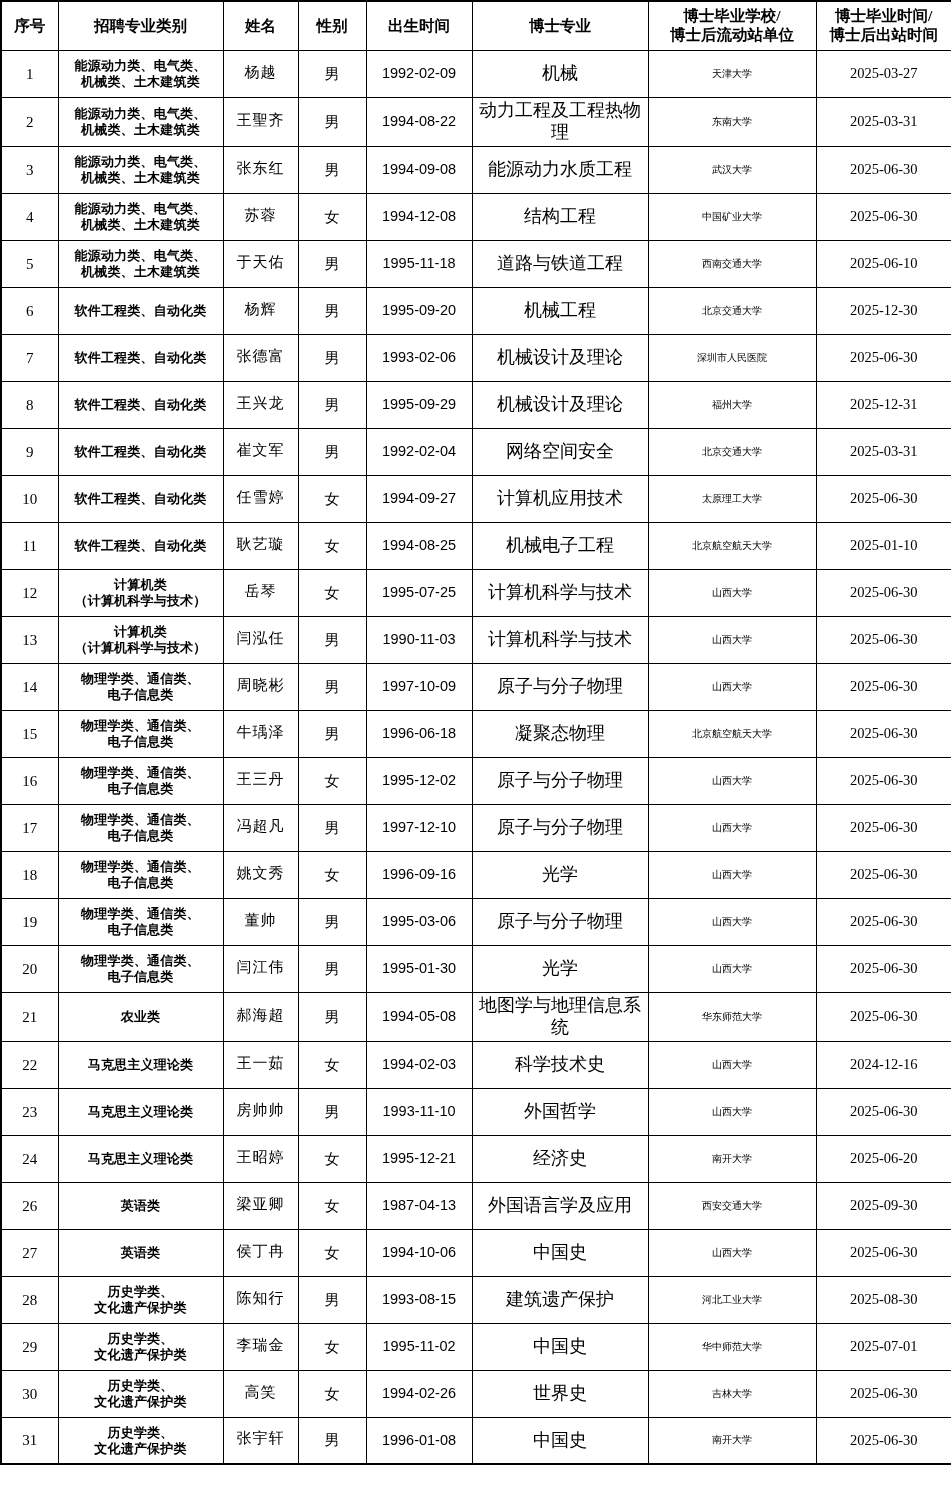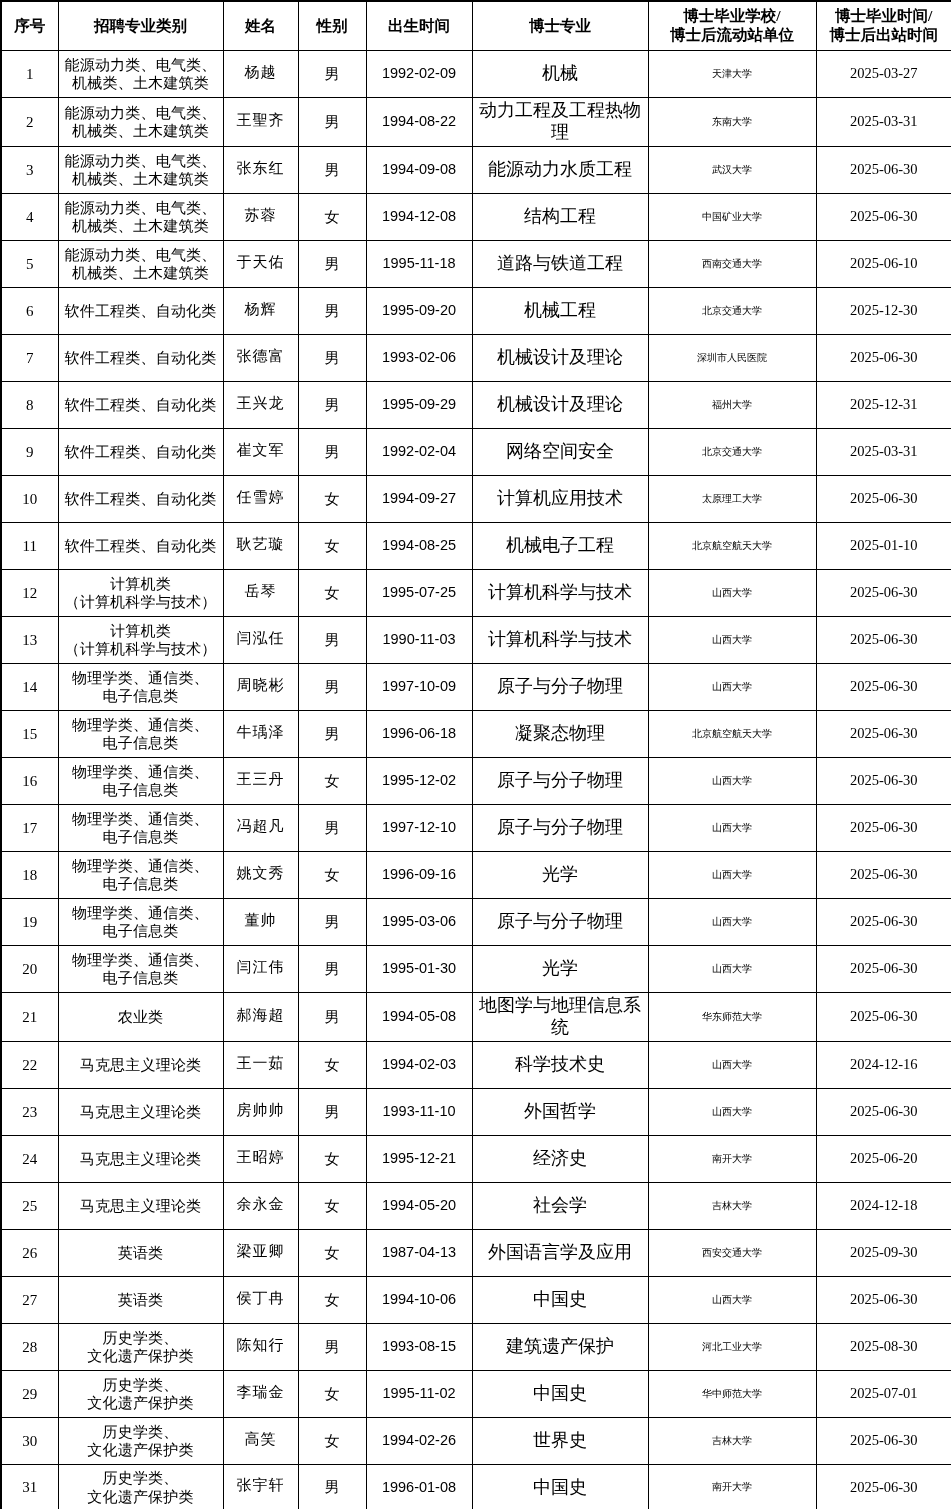"能源动力类、电气类、" td.cat-cell { font-size: 15px -> 13px; font-weight: none -> bold }
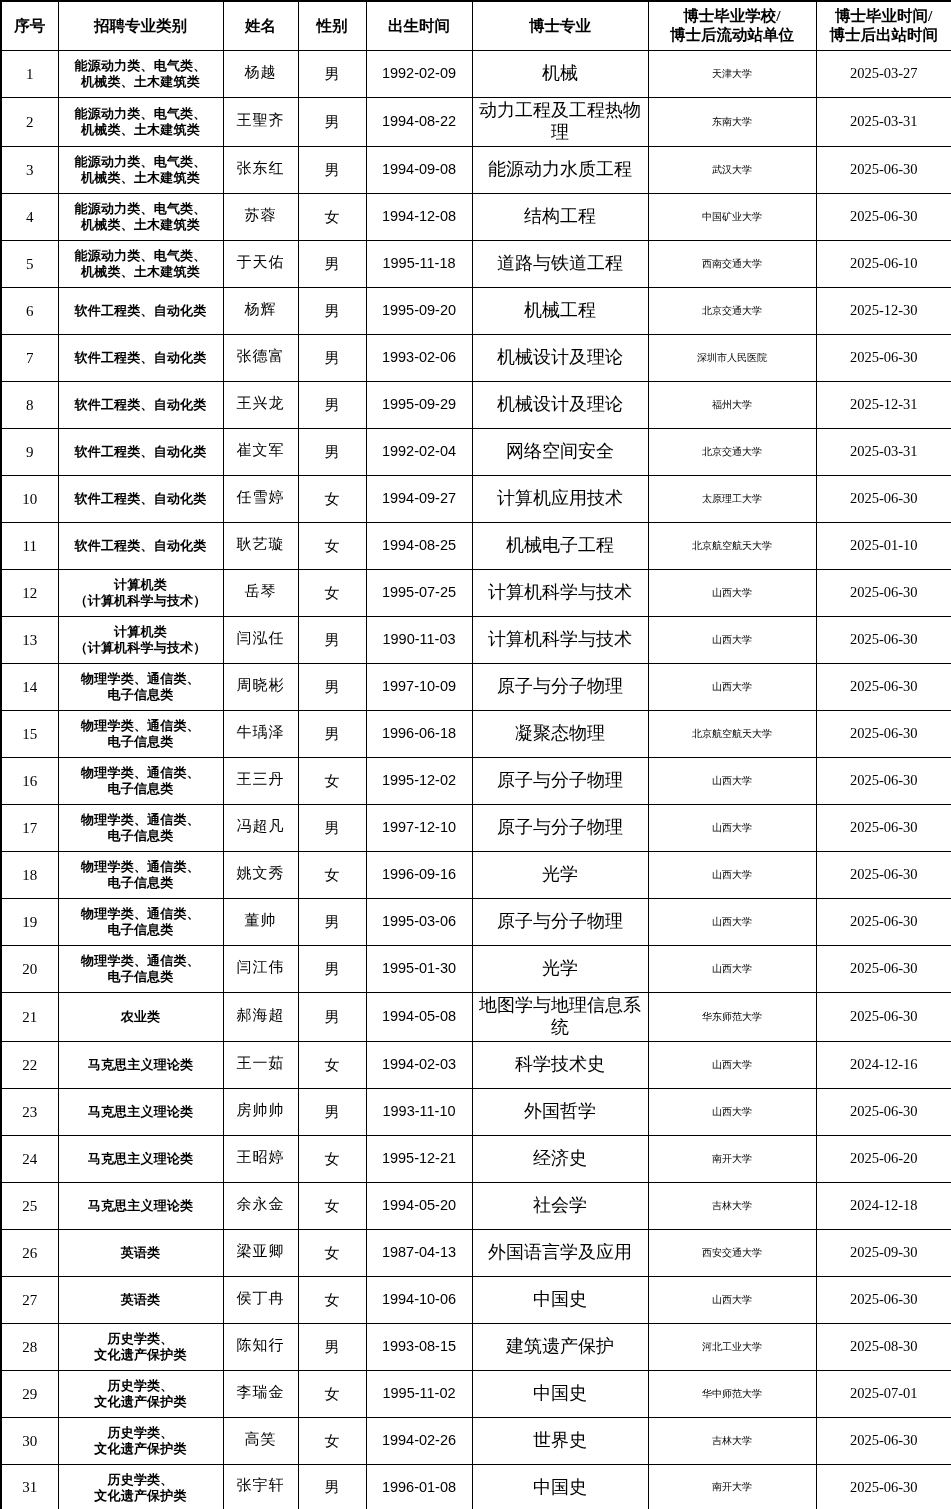"25" tr { html: <tr> <td>25</td> <td> <span>马克思主义理论类</span> </td> <td>余永金</td> <td>女</td> <td>1994-05-20</td> <td>社会学</td> <td>吉林大学</td> <td>2024-12-18</td> </tr> -> none }
